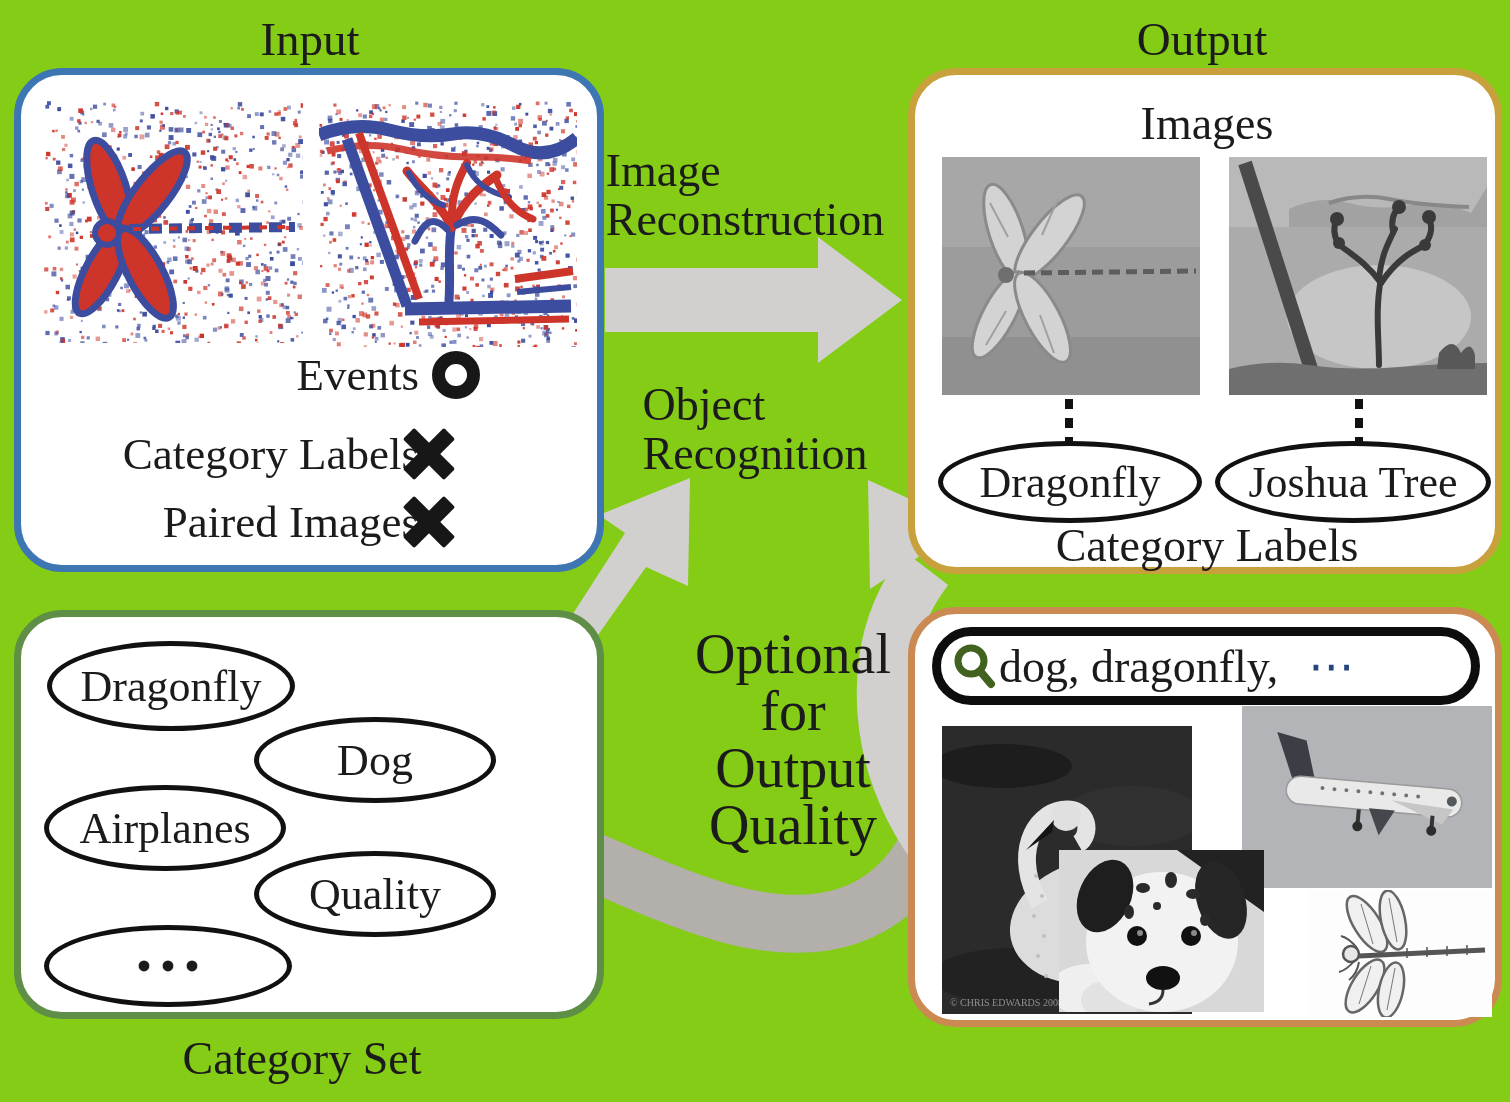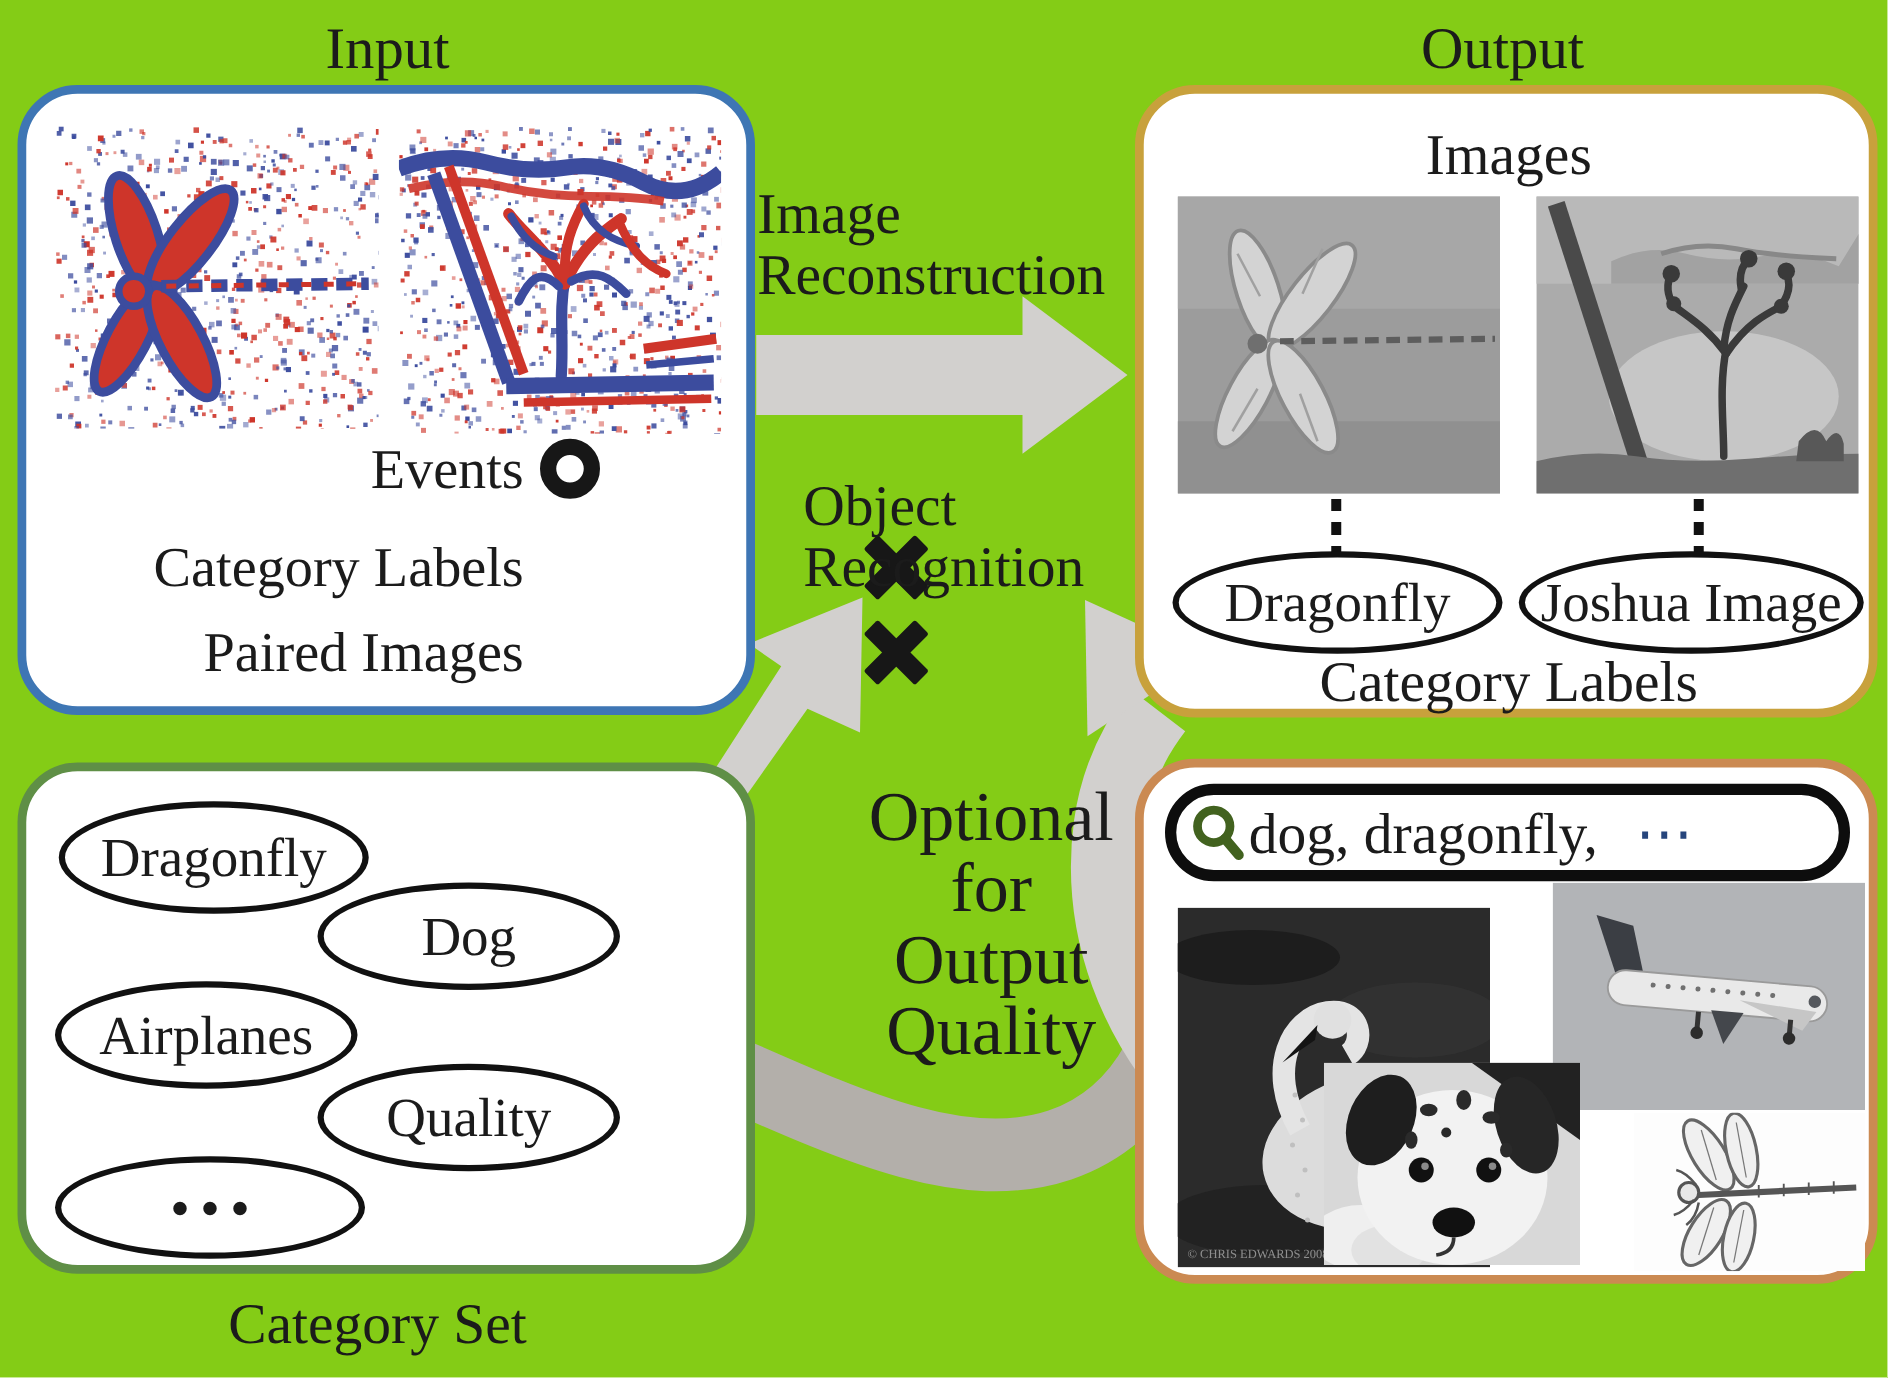"Events" .panel.input { text-align: center -> none }
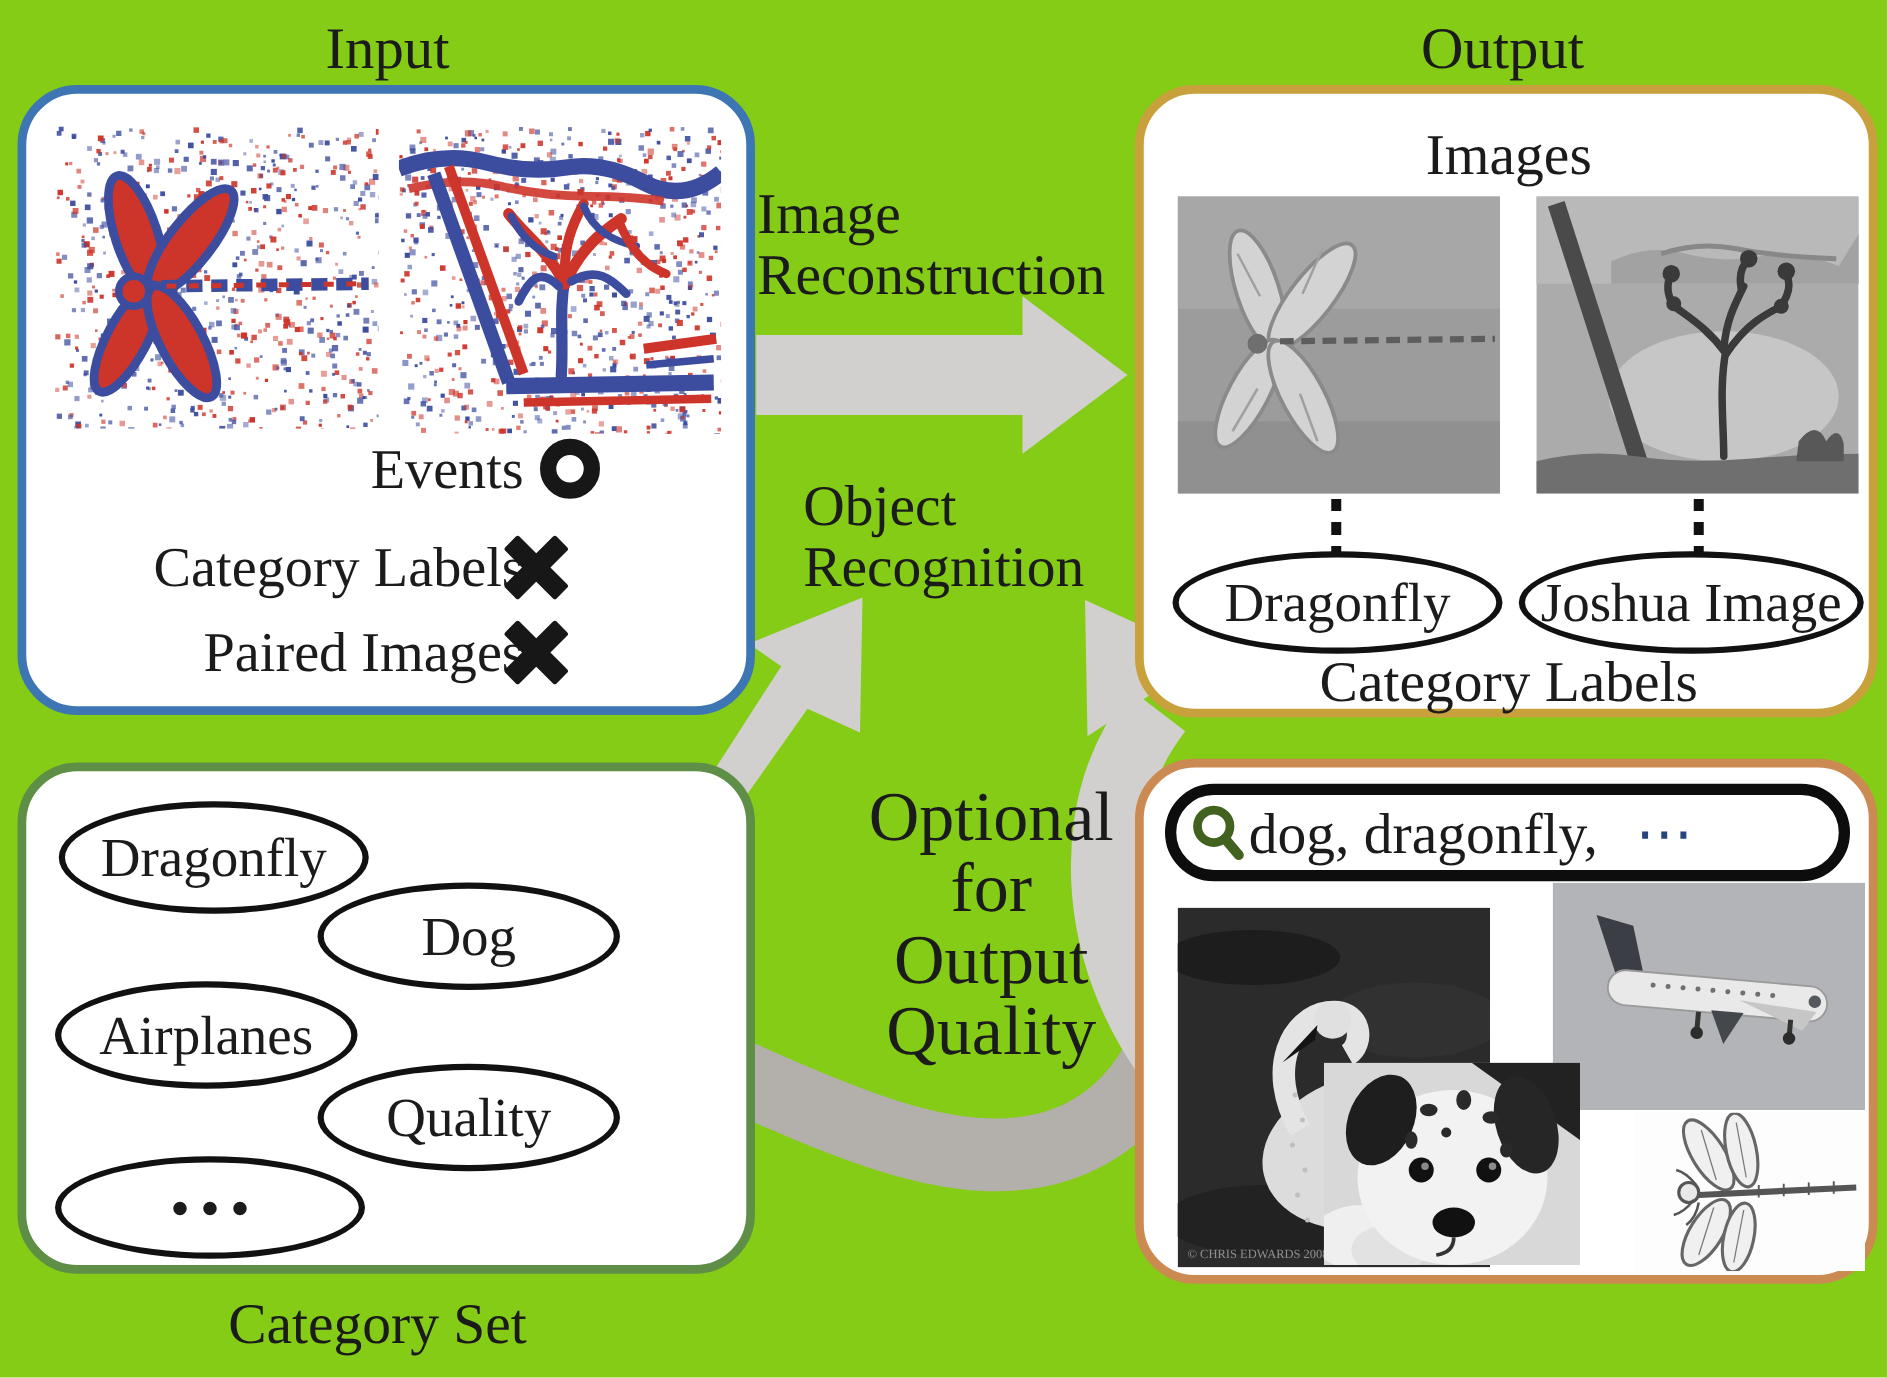"Joshua Image" span { text: Image -> Tree }
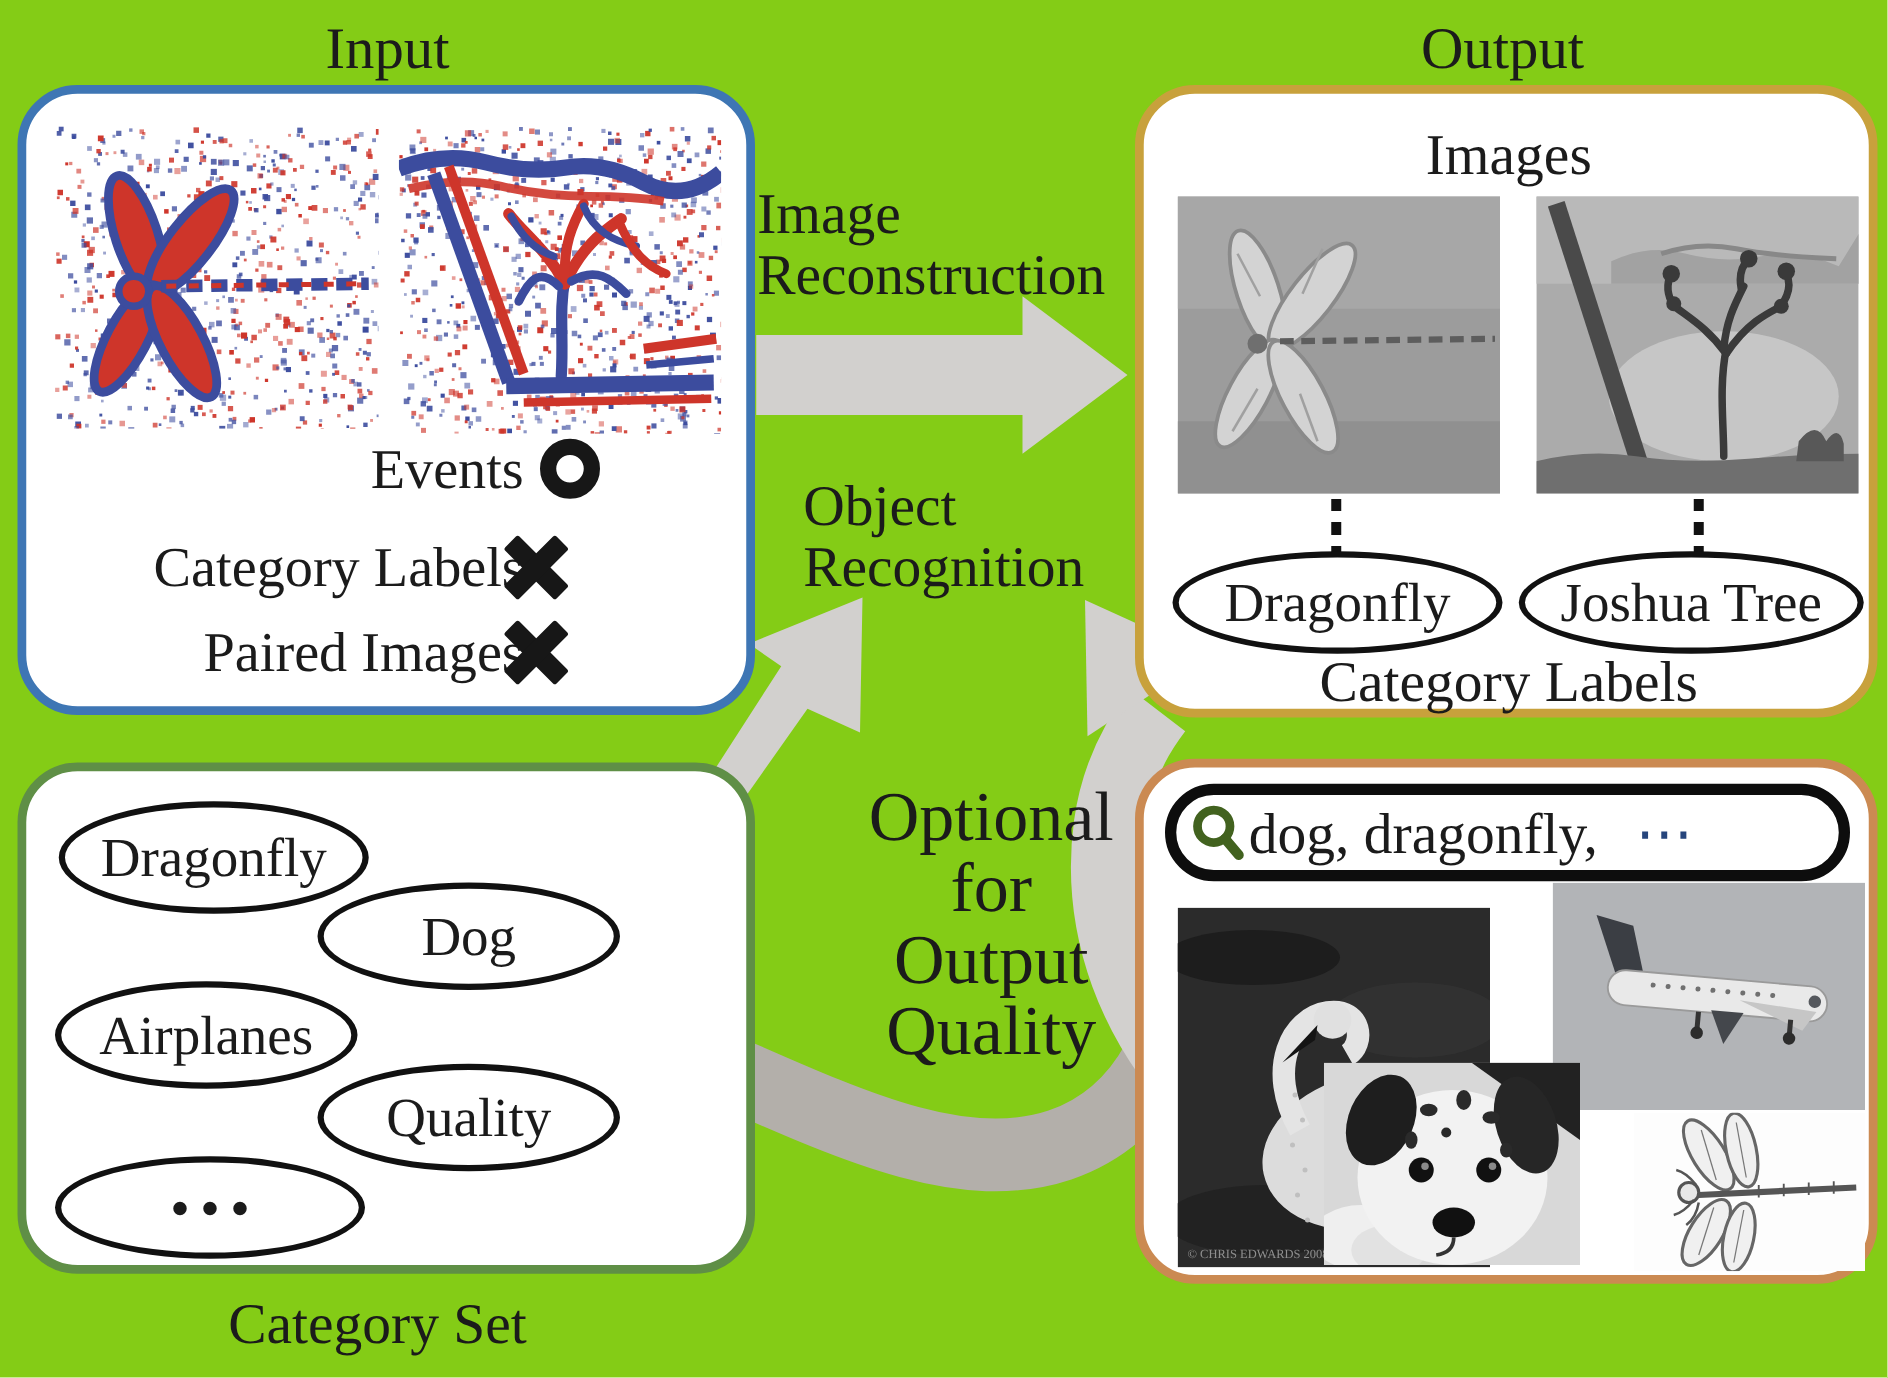"Dog" div.ell { top: 89px -> 100px }
